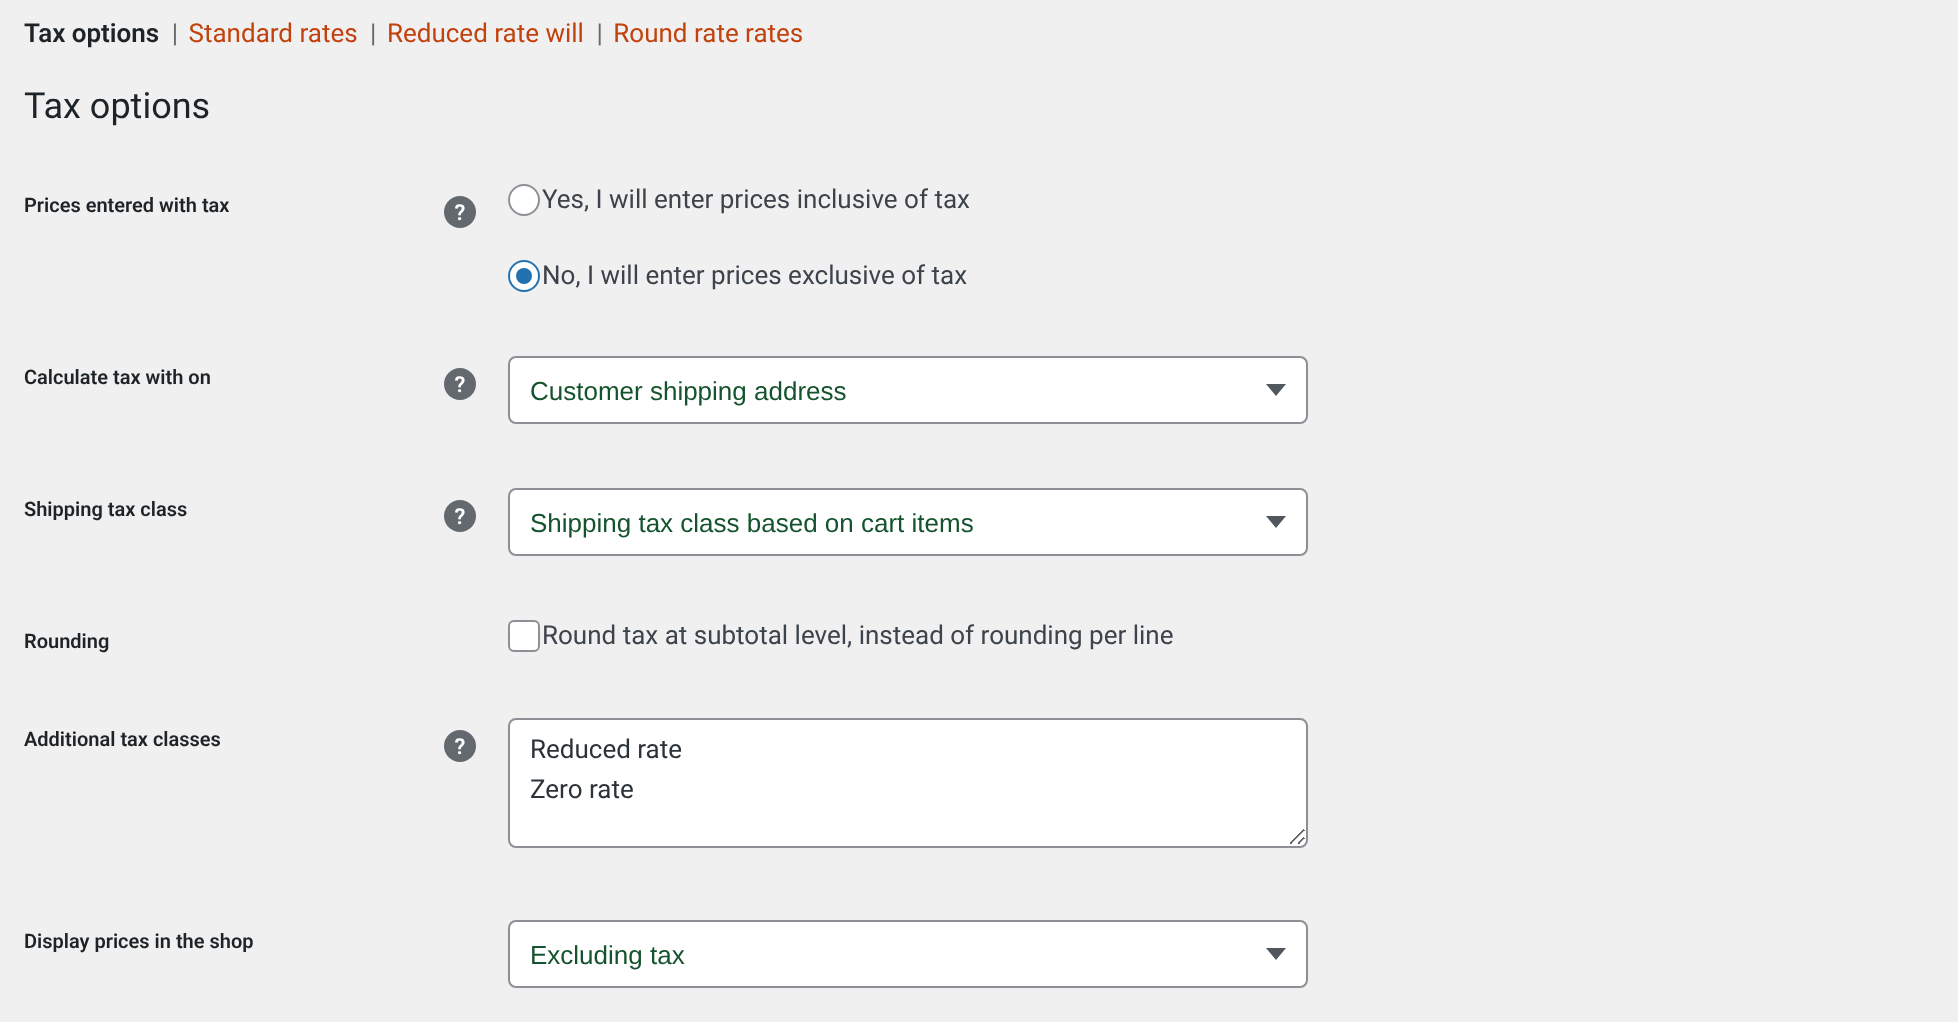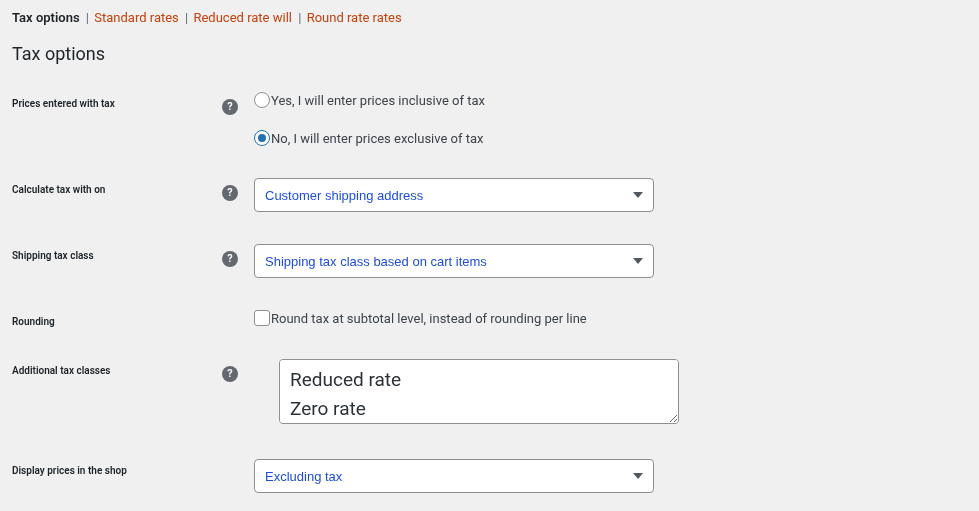"Customer shipping address" select { color: #1d4ed8 -> #14532d }
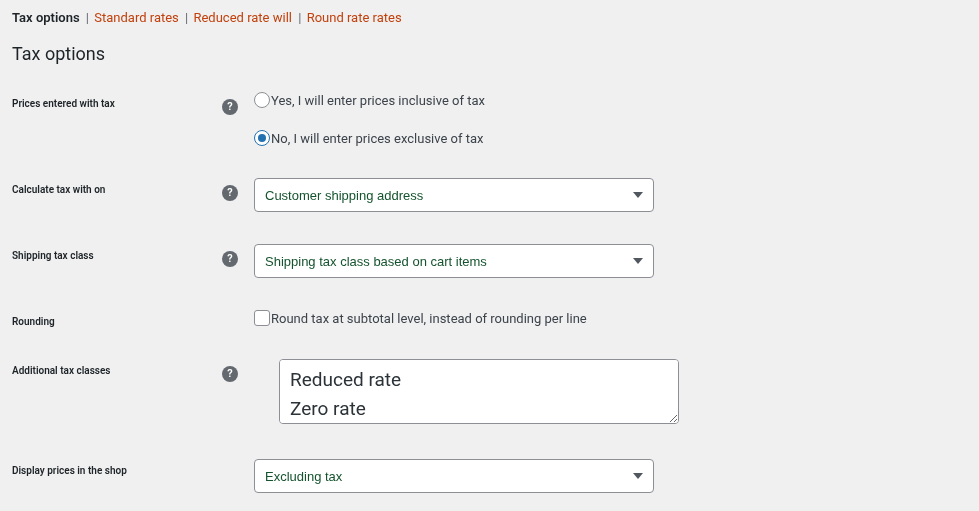"Reduced rate" textarea { font-size: 19px -> 13px; margin-left: 25px -> none }
